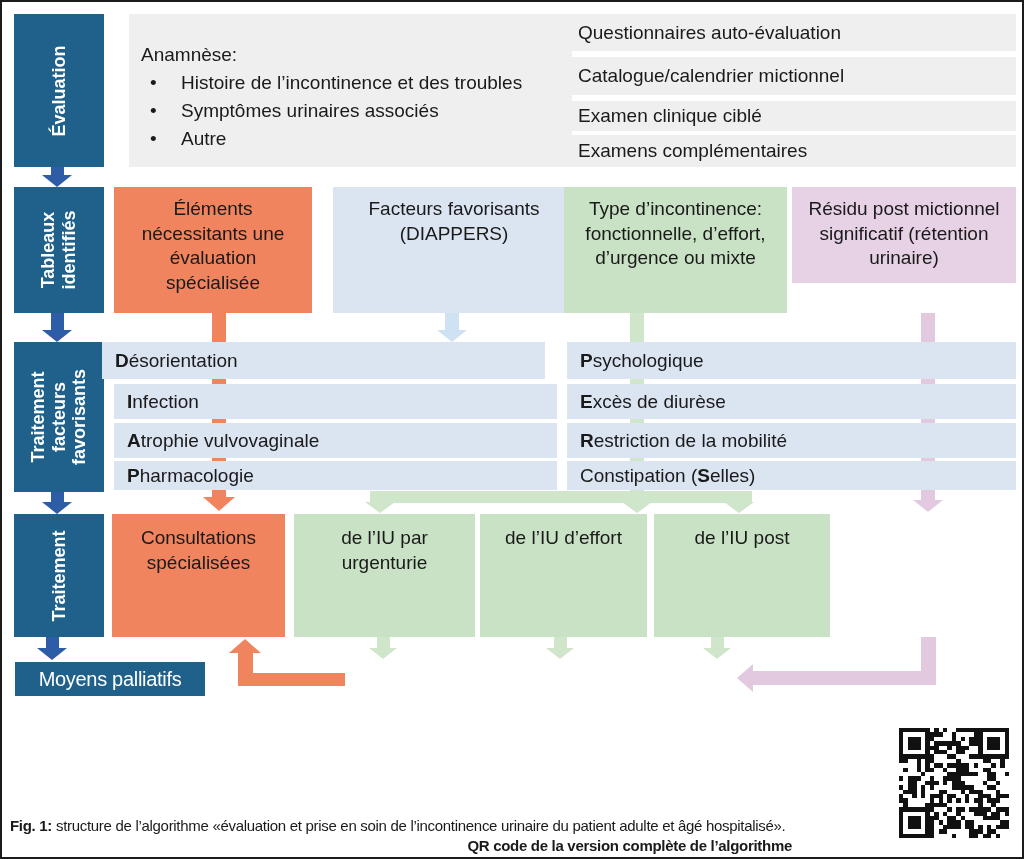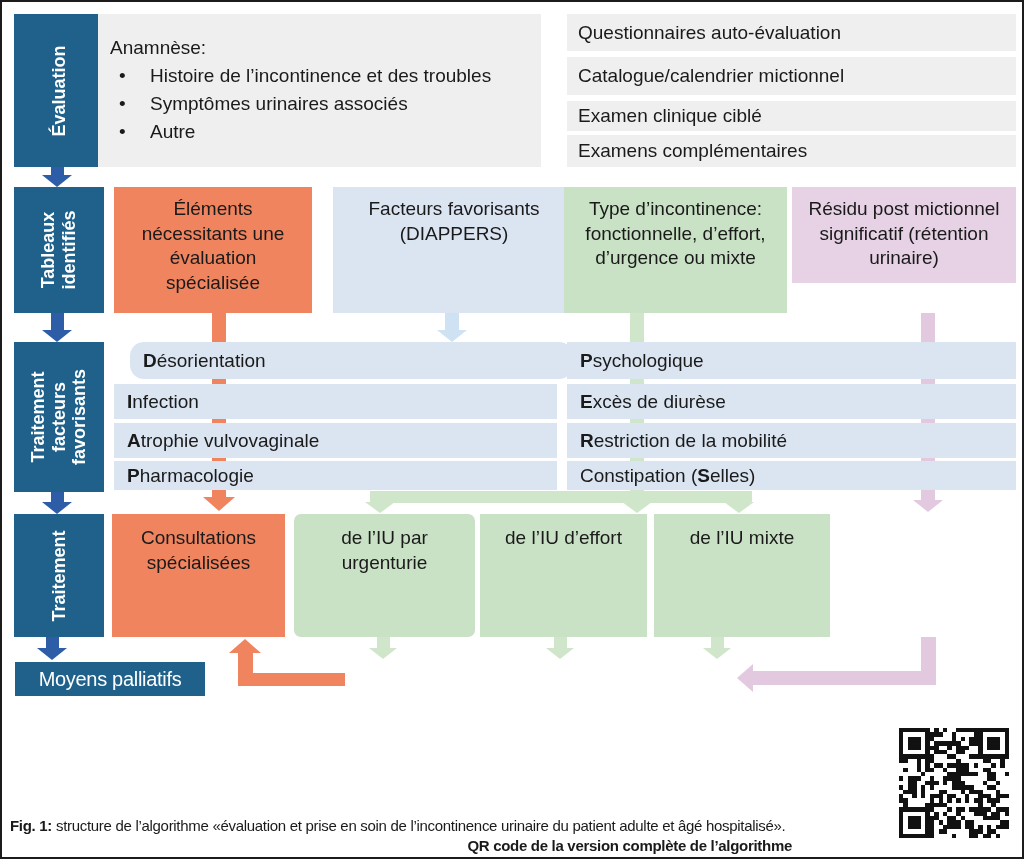"Anamnèse:" div.box { left: 96px -> 127px; padding: 20px 10px 0 12px -> 27px 10px 0 12px }
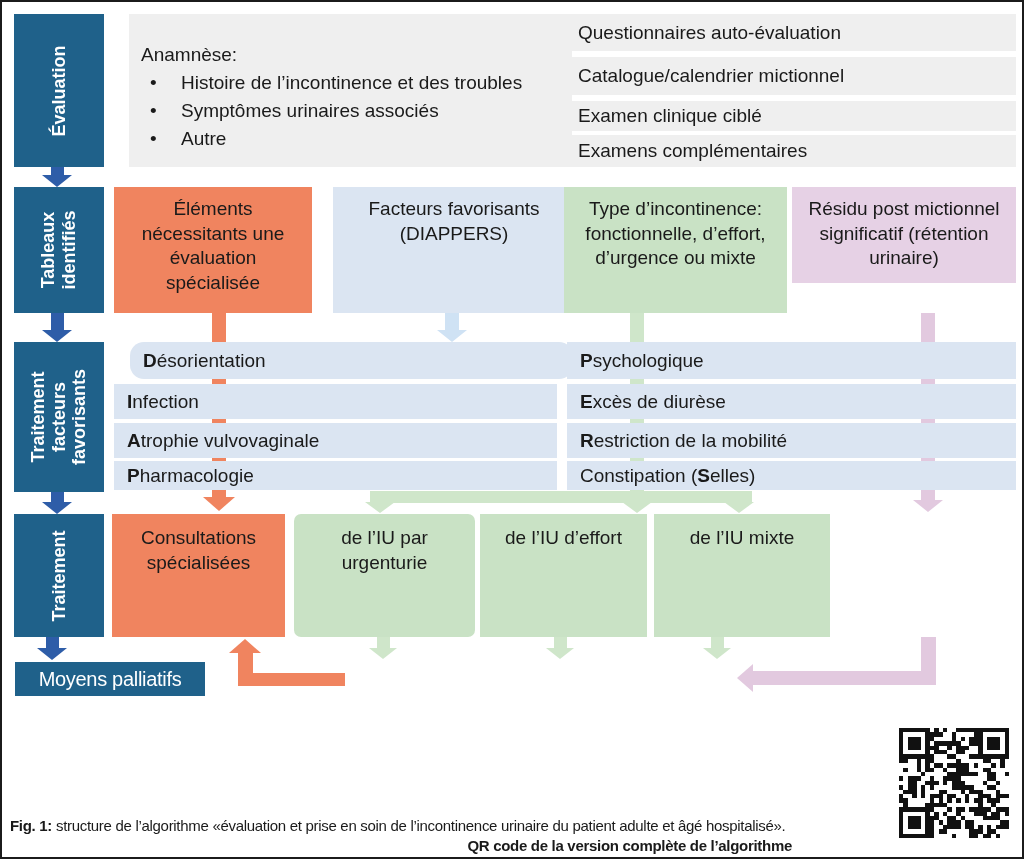"Désorientation" div.box { border-radius: 14px -> none; left: 128px -> 100px }
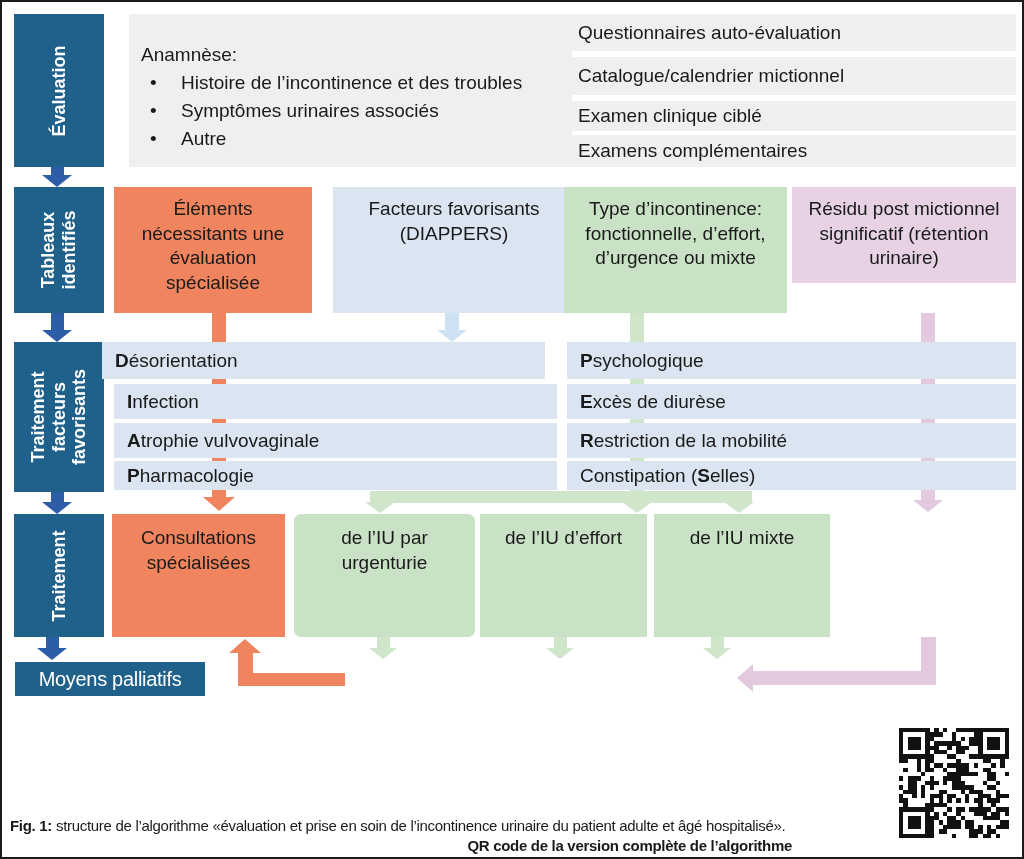"de l’IU par" div.box { border-radius: 7px -> none }
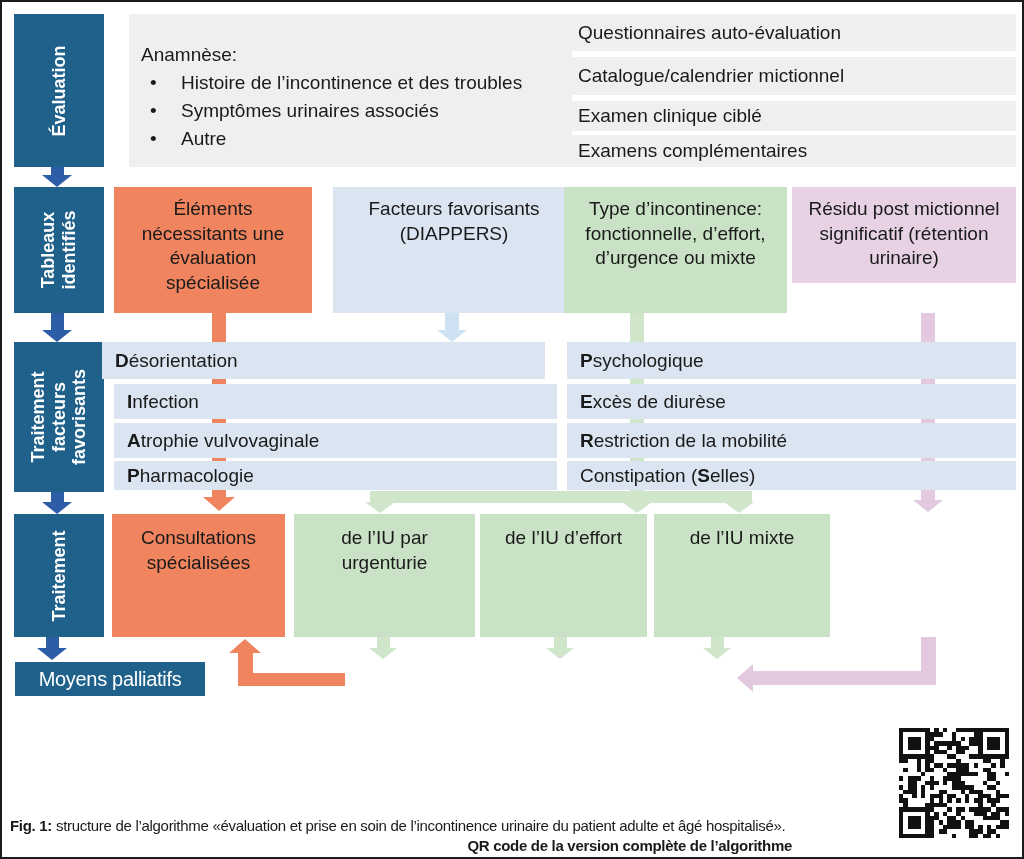"de l’IU mixte" span { text: mixte -> post }
